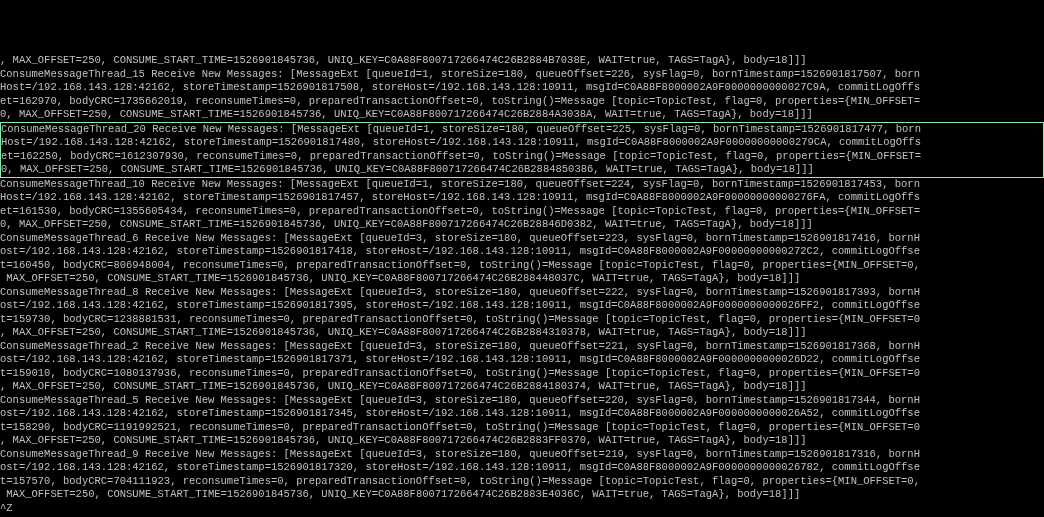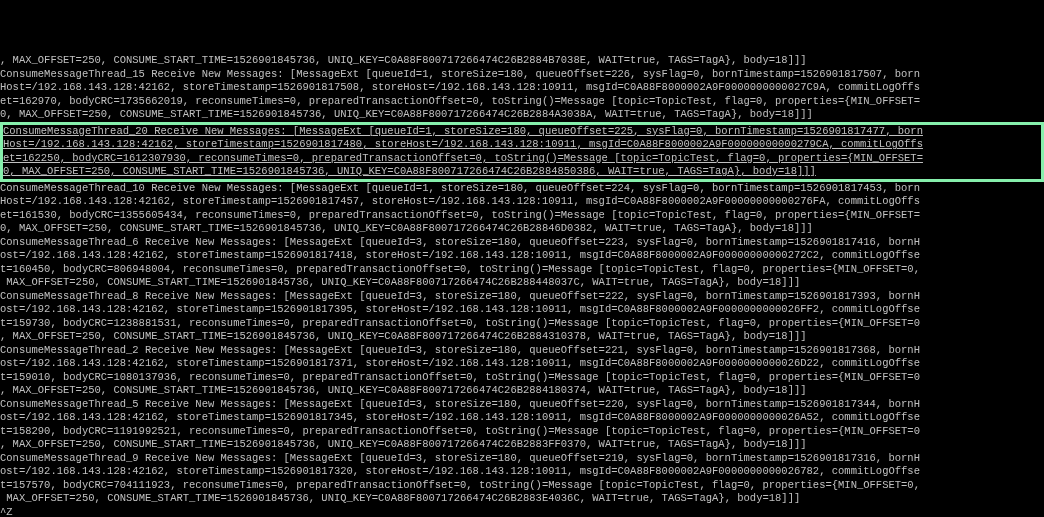"ConsumeMessageThread_20 Receive New" .highlight-group { border: 3px solid #86efac -> 1px solid #86efac; text-decoration: underline -> none }
